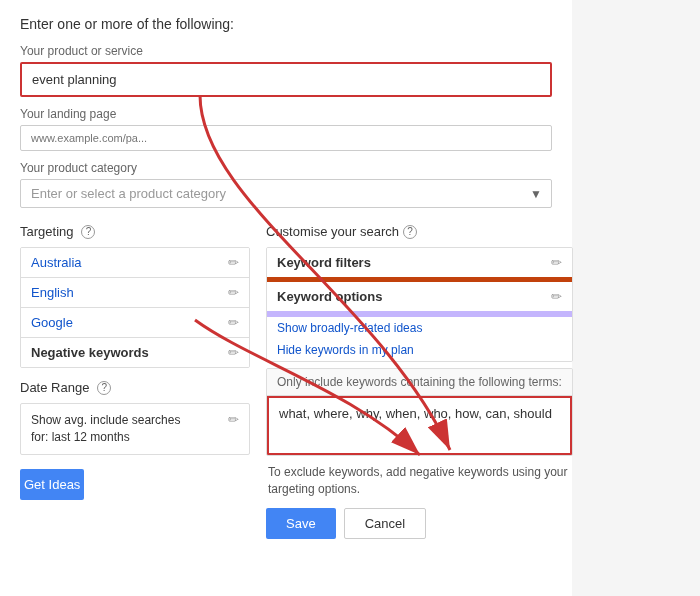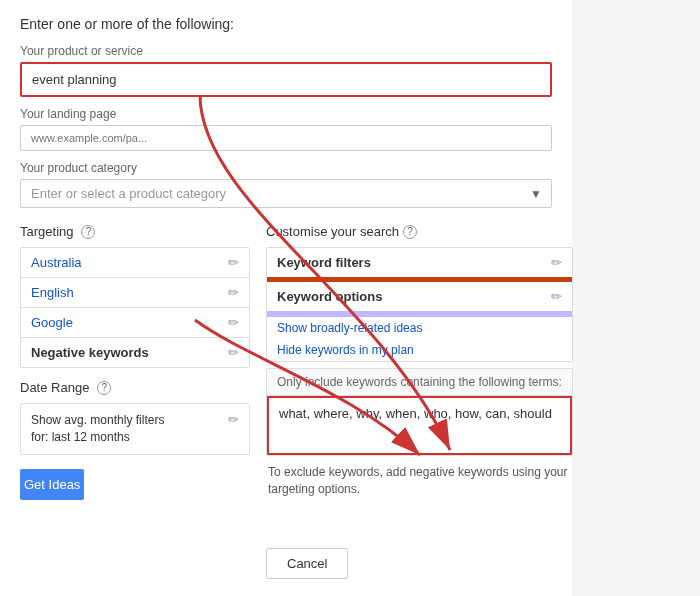"Show avg. monthly filters" span { text: monthly filters -> include searches }
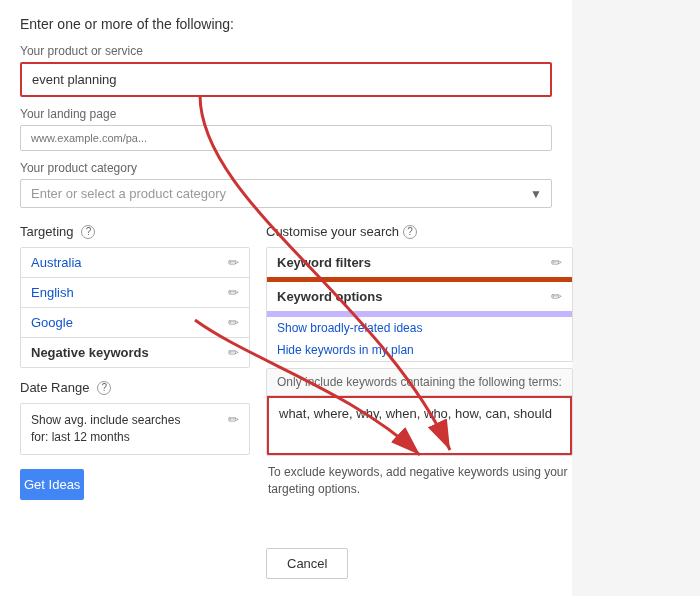"Save" button.save-btn { html: none -> <button>Save</button> }
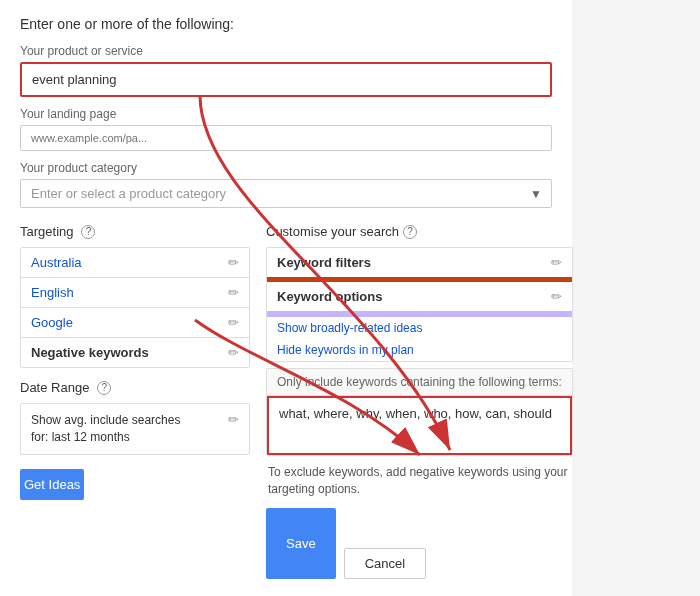"Cancel" .cancel-btn { margin-top: 40px -> none }
